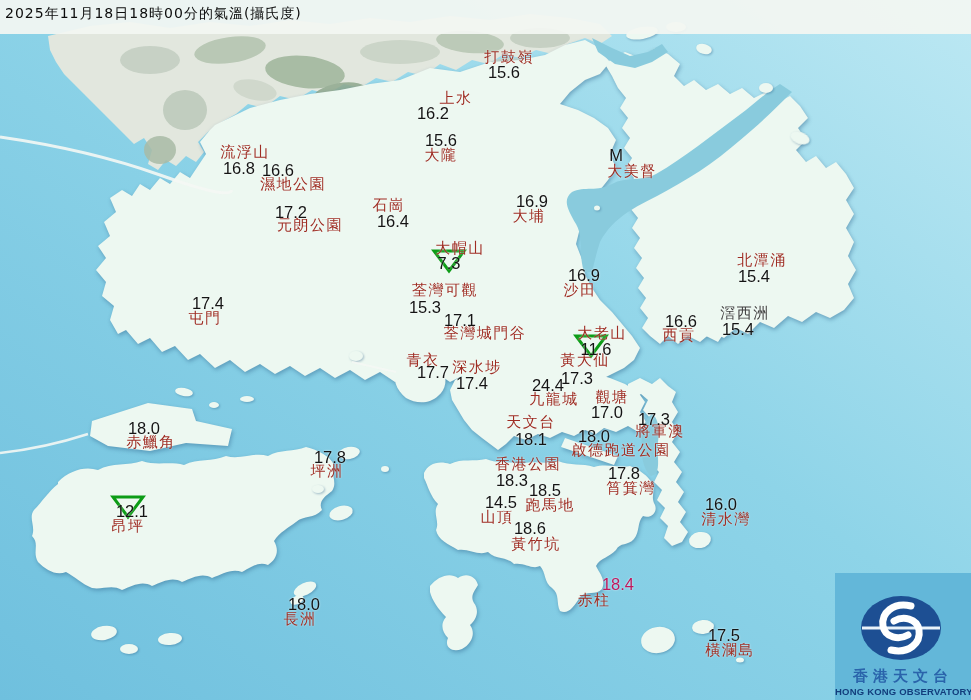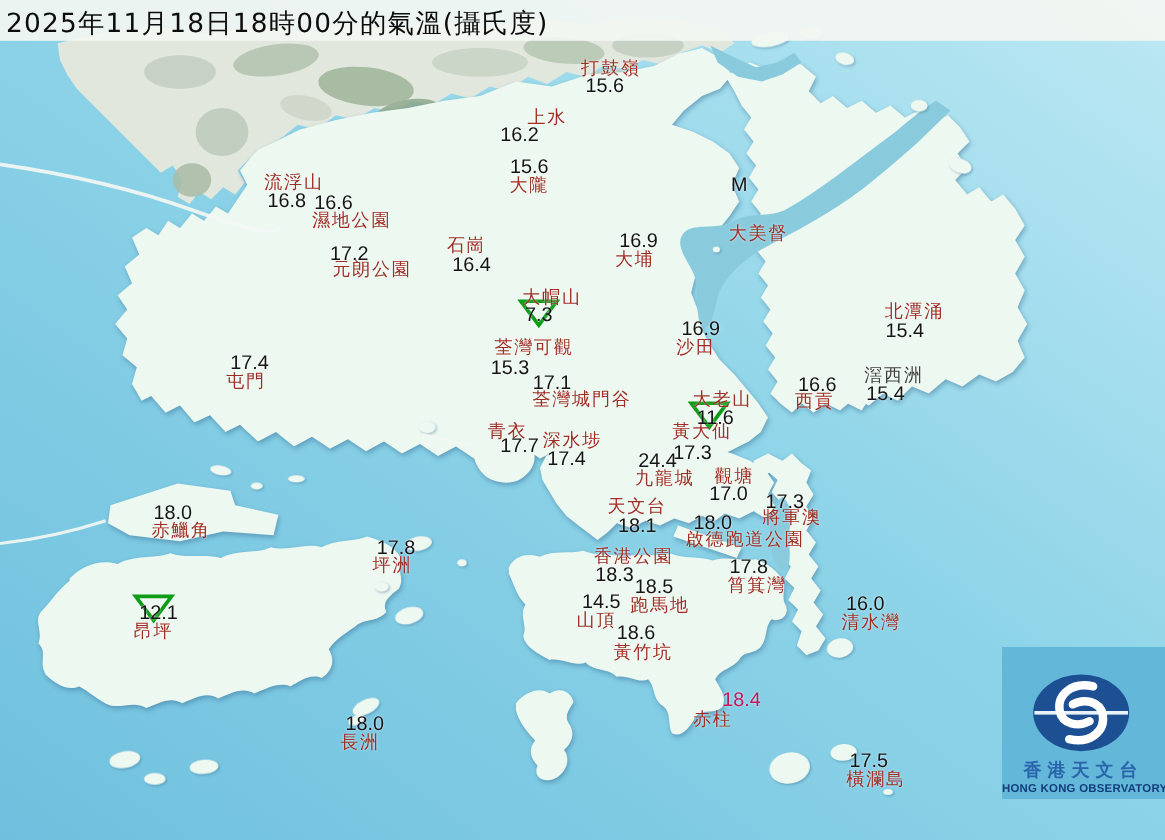"2025年11月18日18時00分的氣溫(攝氏度)" .map-title { font-size: 22px -> 14px }
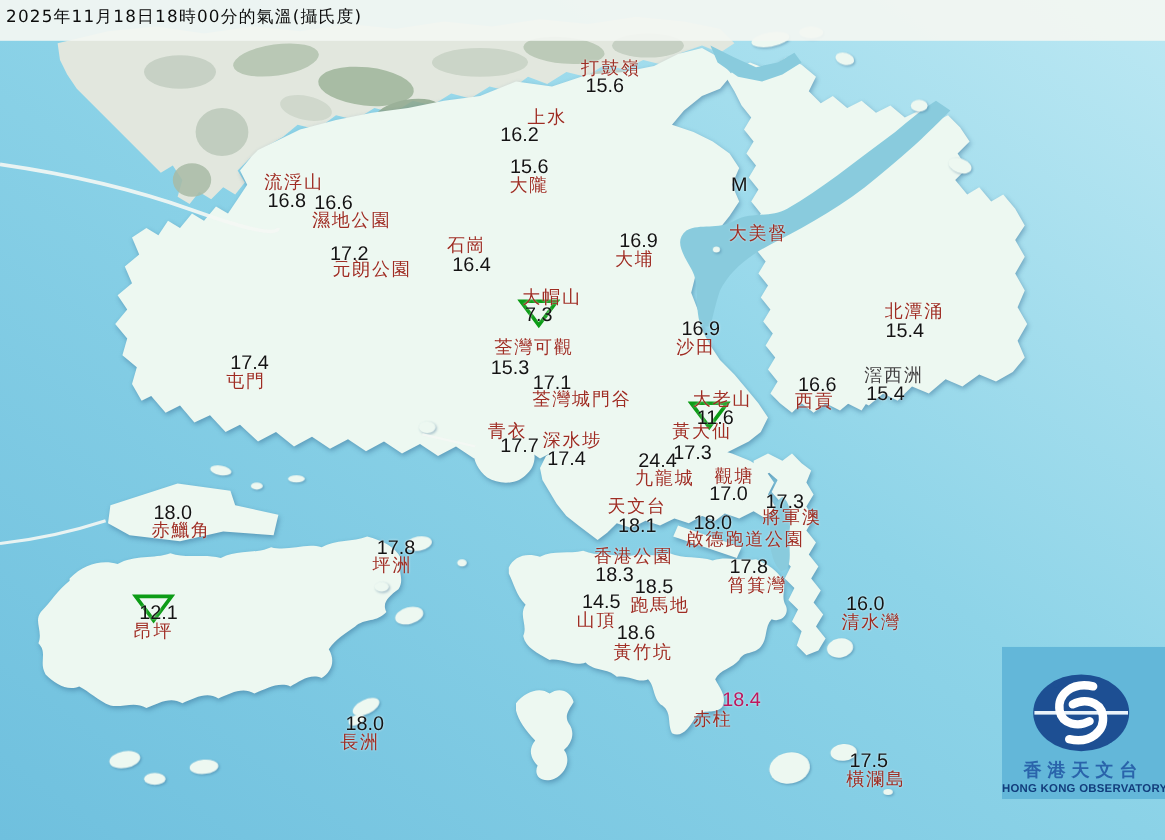"大美督" div.st-name { margin-top: 24px -> none }
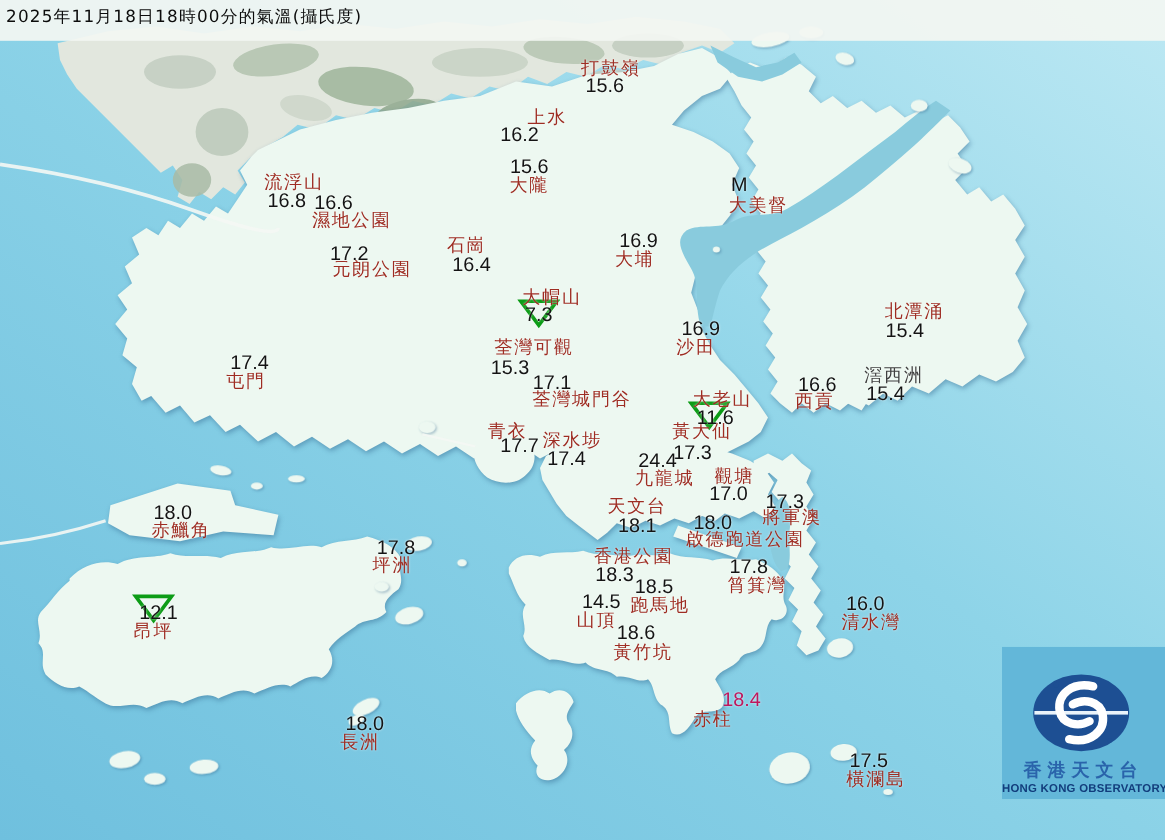"香港天文台" .logo { height: 161px -> 127px }
